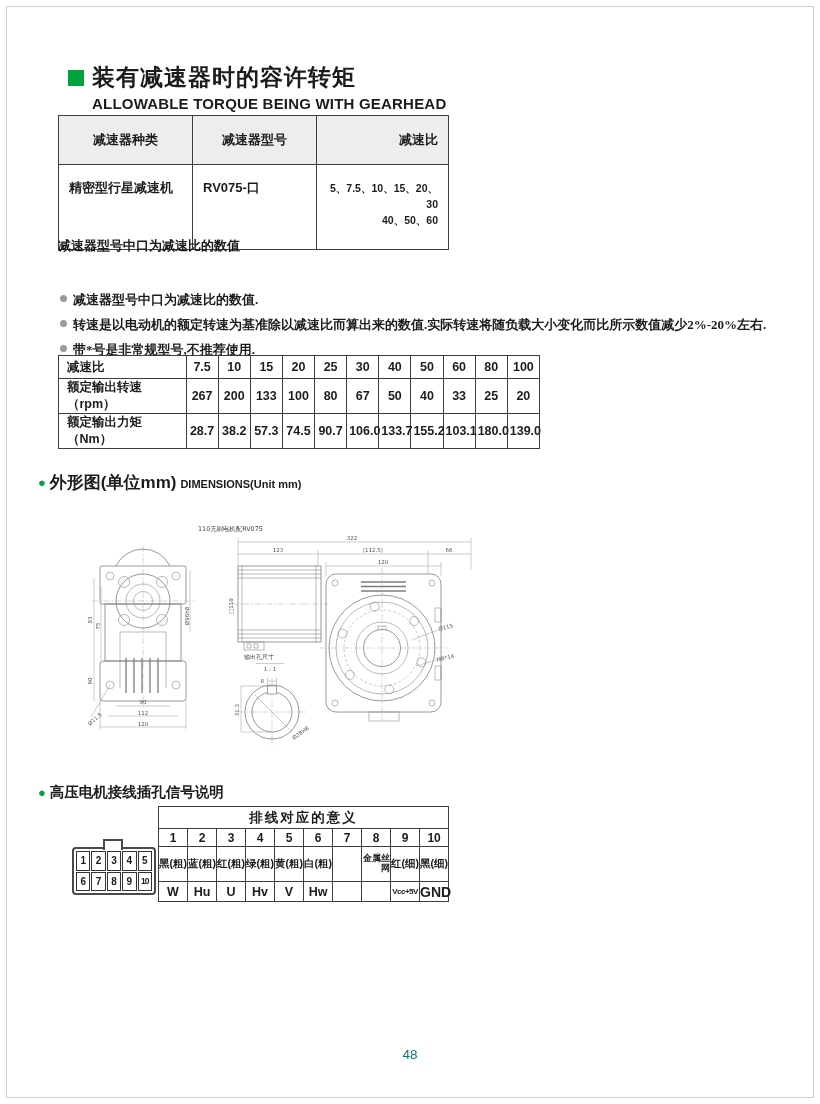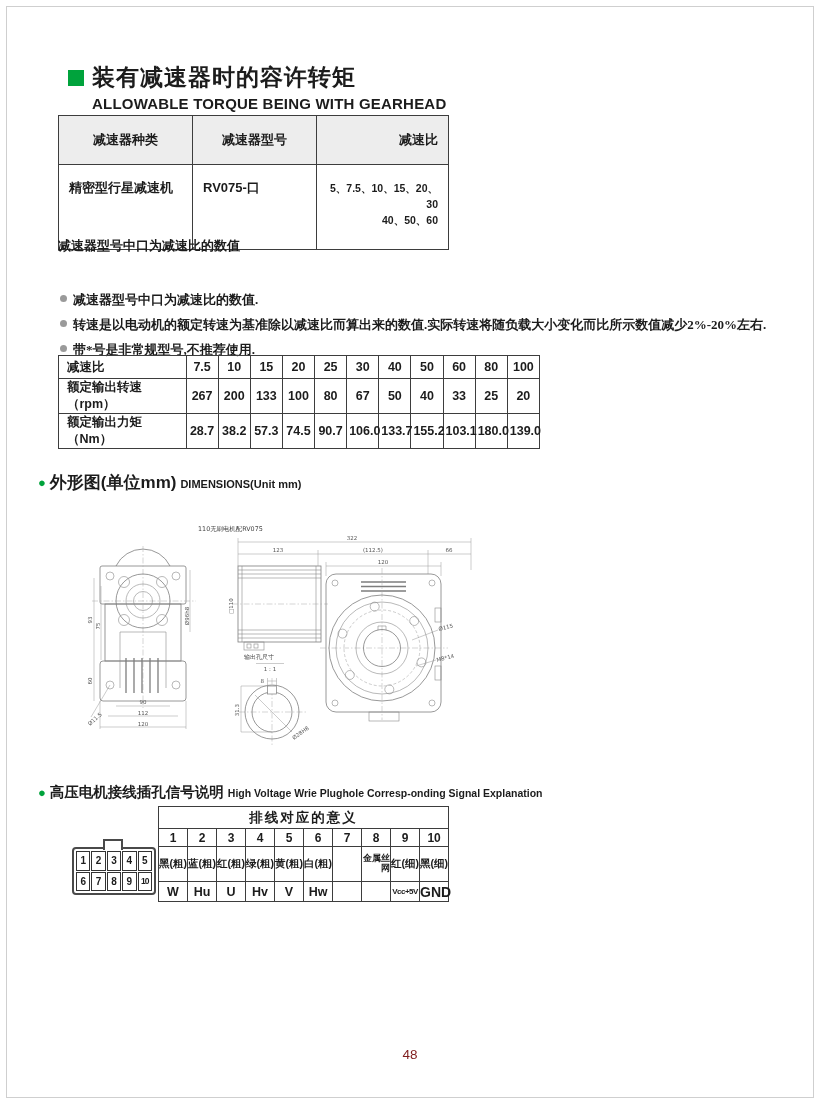"High Voltage Wrie Plughole" span.sec-en { html: <span>High Voltage Wrie Plughole Corresp-onding Signal Explanation</span> -> none }
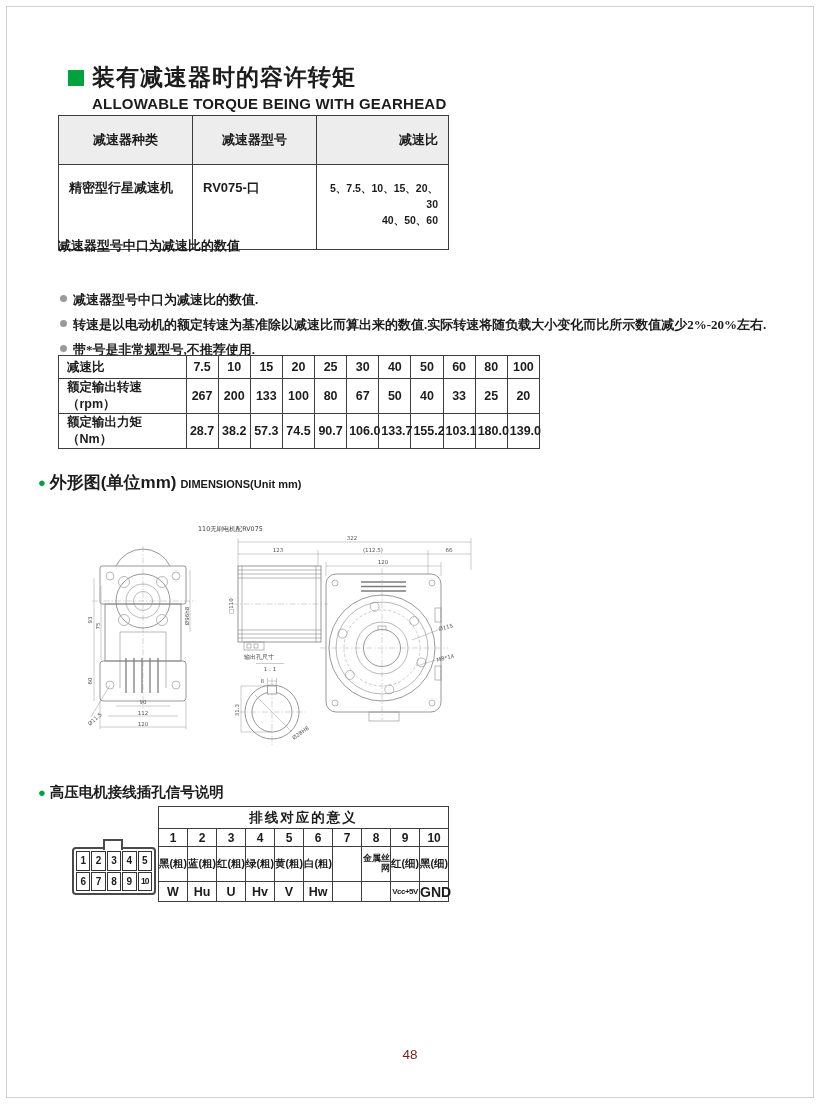"48" .pagenum { color: #7f1d1d -> #0f766e }
